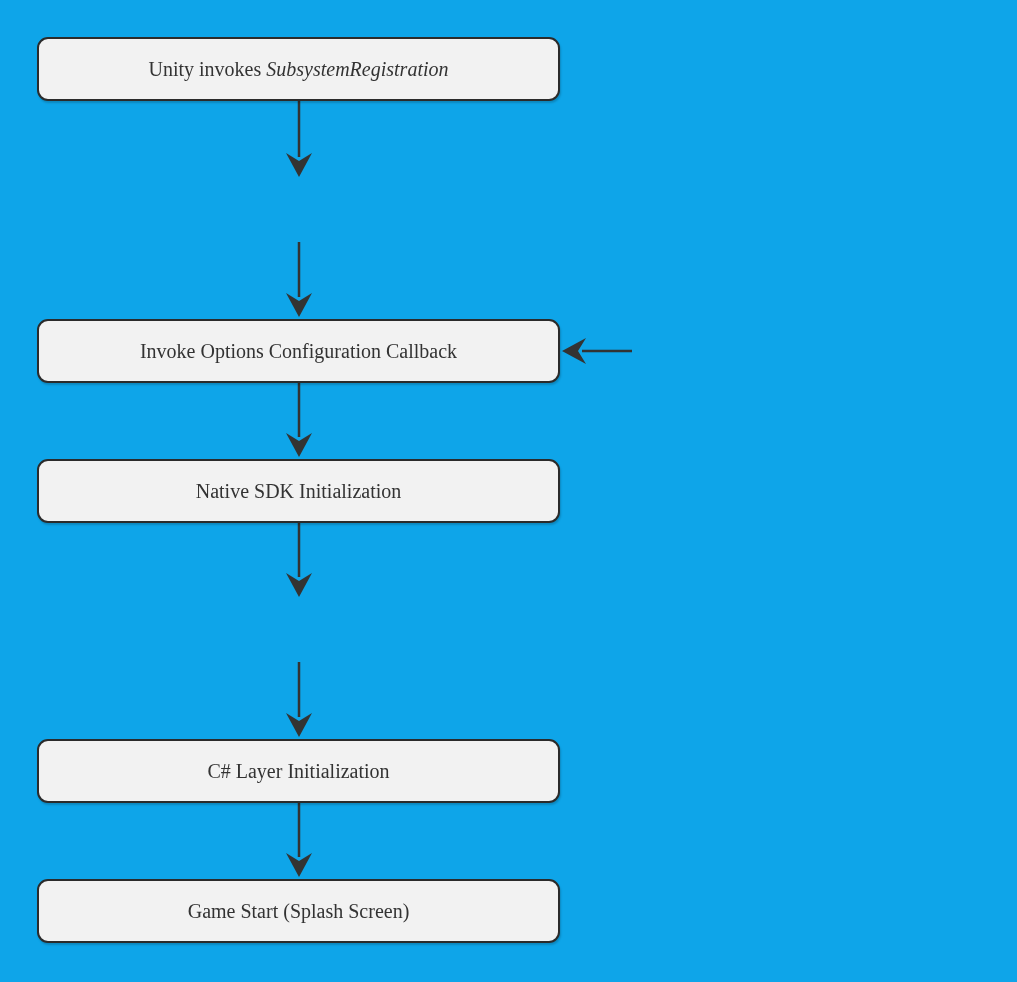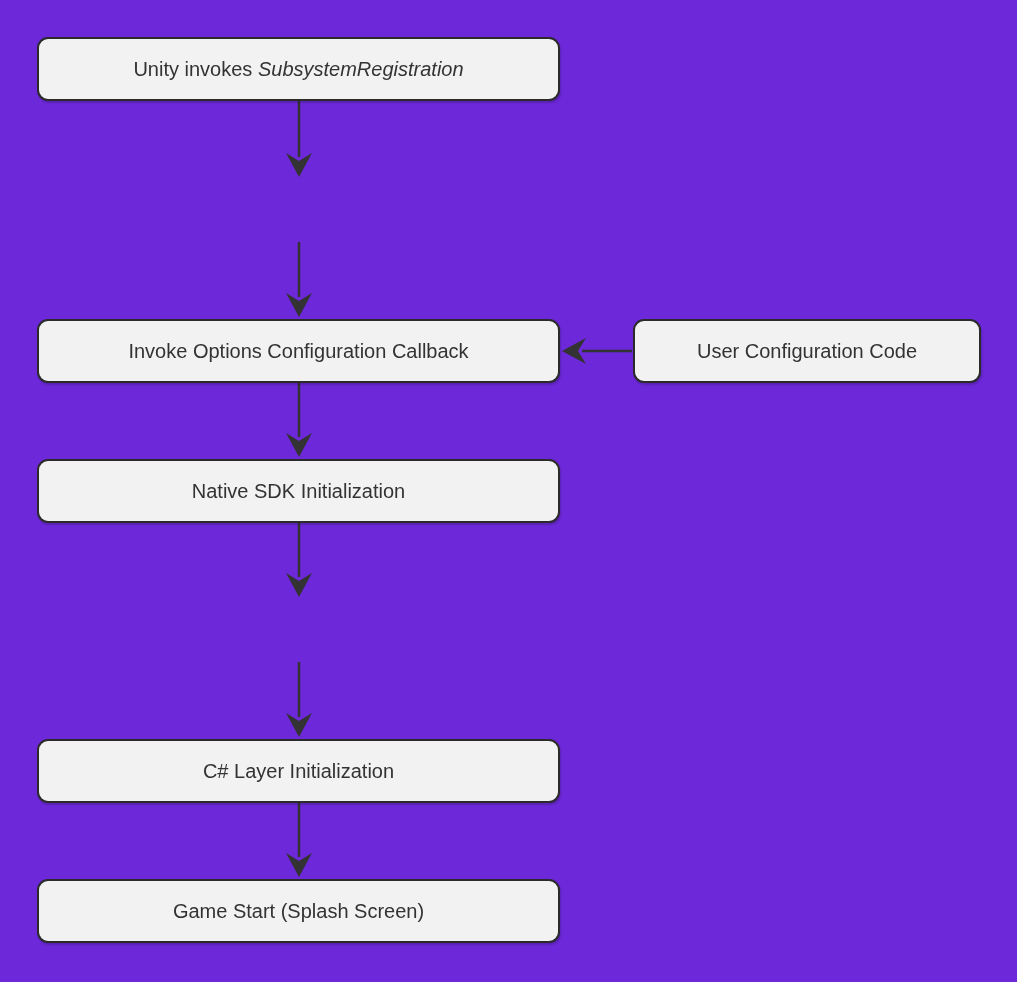"Unity invokes SubsystemRegistration" .canvas { background: #6d28d9 -> #0ea5e9; font-family: Liberation Sans, sans-serif -> Liberation Serif, serif }
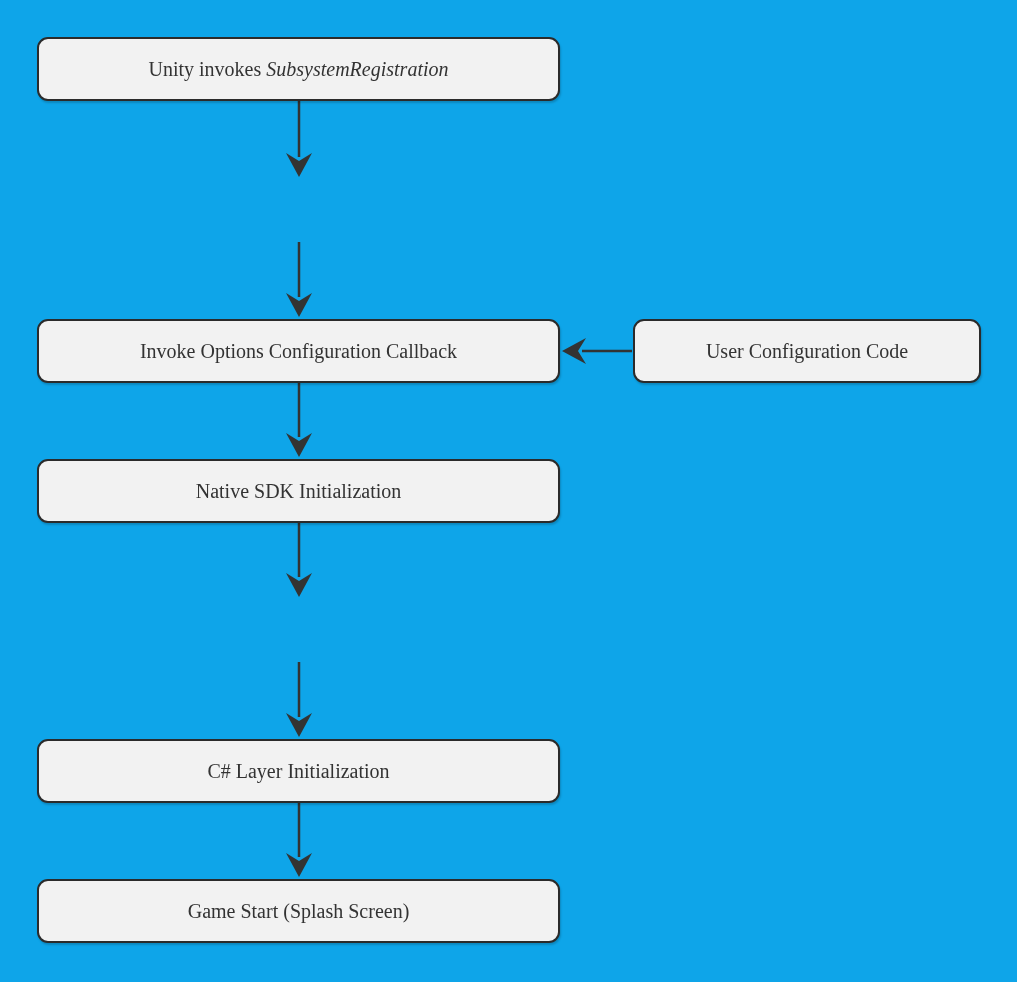"User Configuration Code" div.node { html: <div> <span>User Configuration Code</span> </div> -> none }
